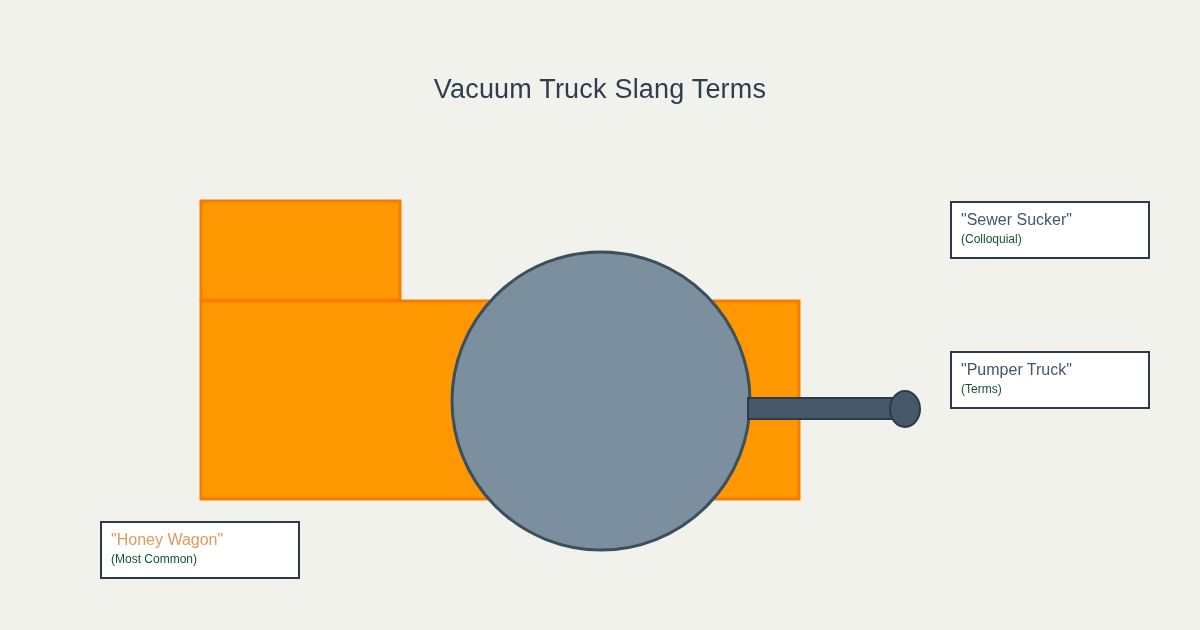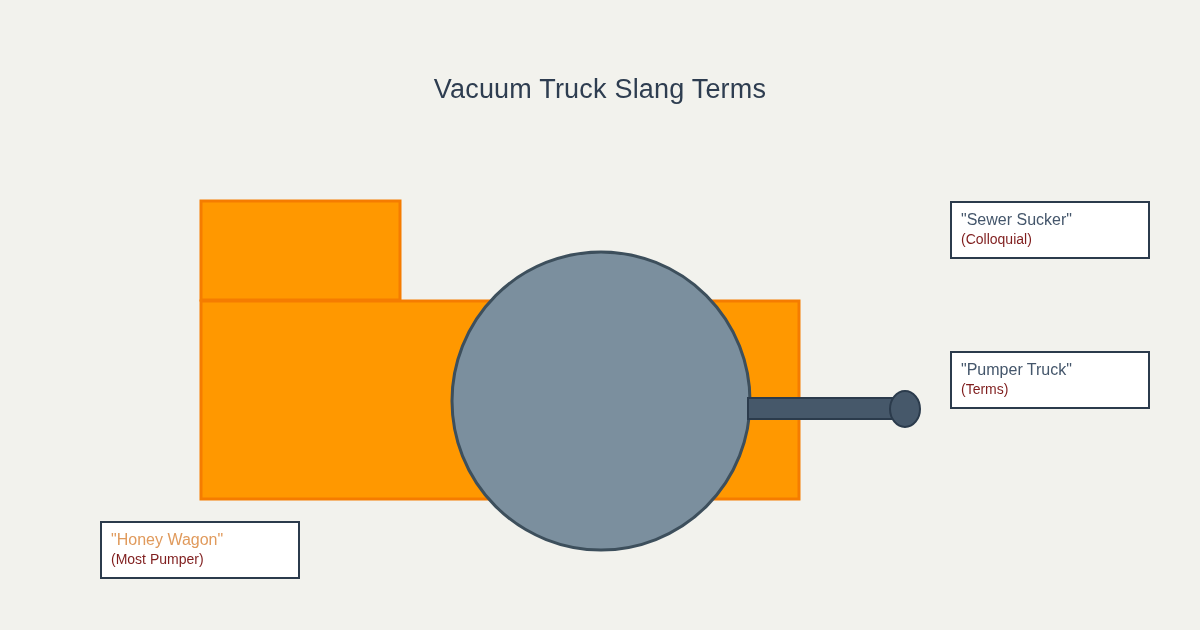"(Colloquial)" .callout-note { color: #7f1d1d -> #14532d; font-size: 14px -> 12px }
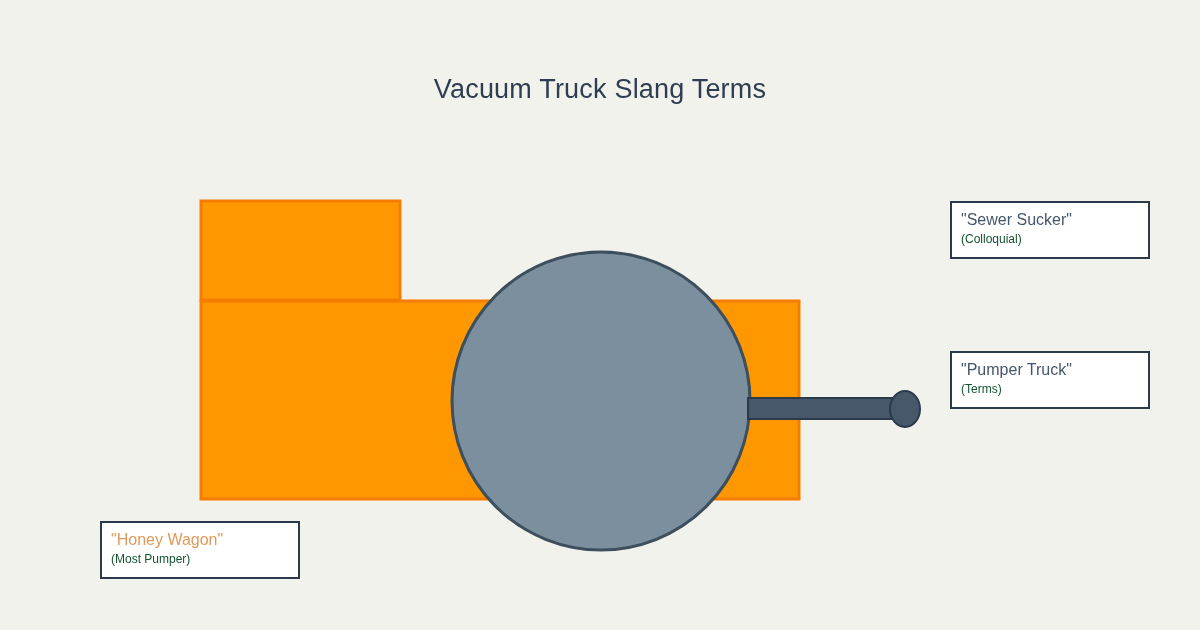"(Most Pumper)" div.callout-note { text: Pumper -> Common }
